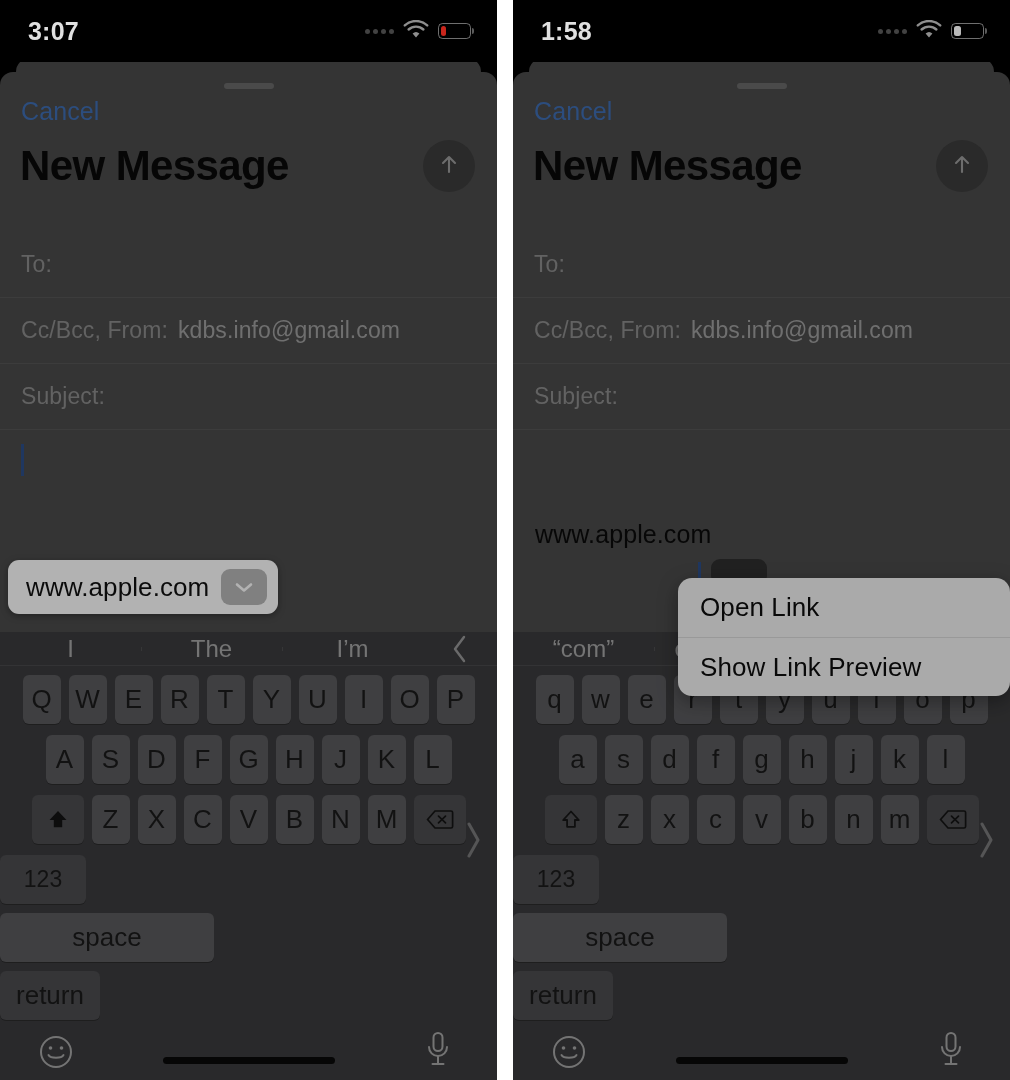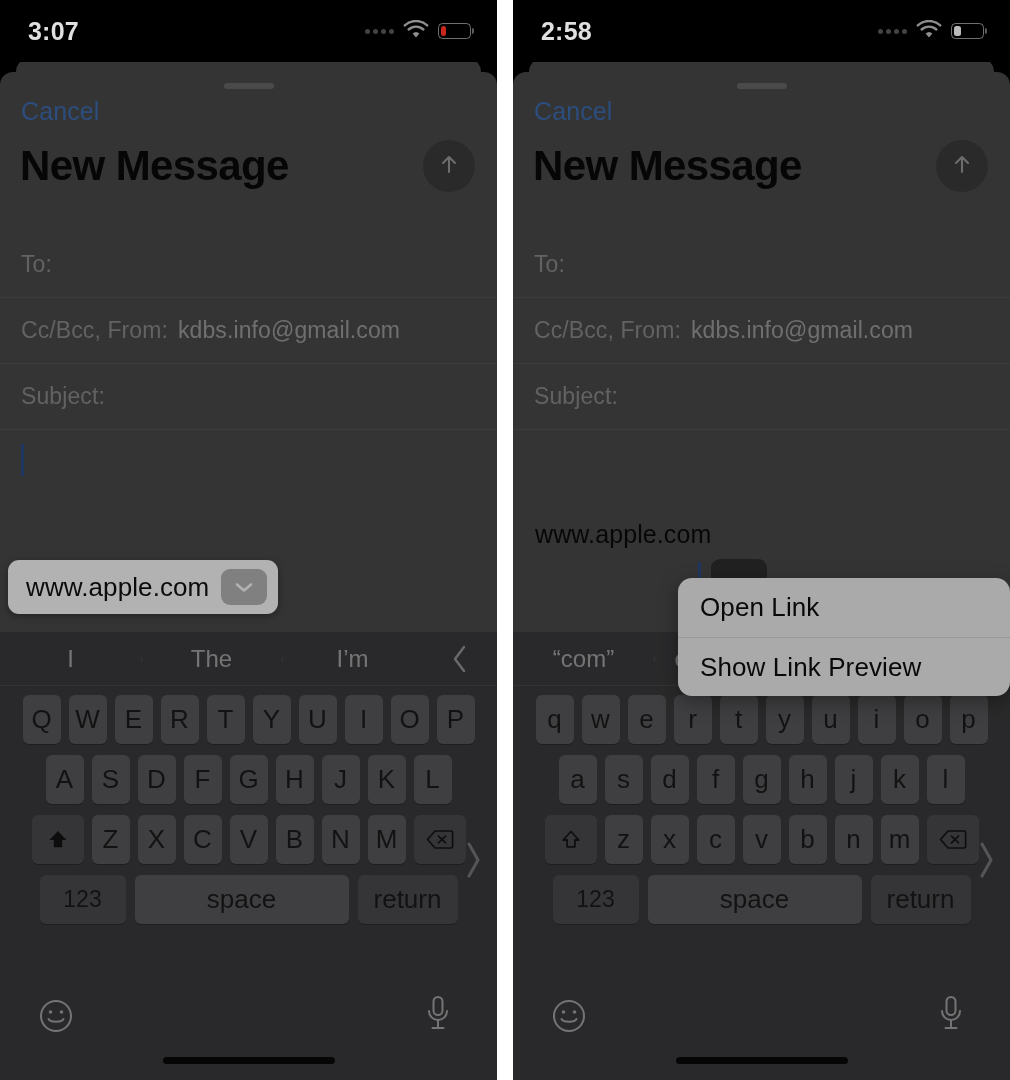"2:58" div.status-time { text: 2:58 -> 1:58 }
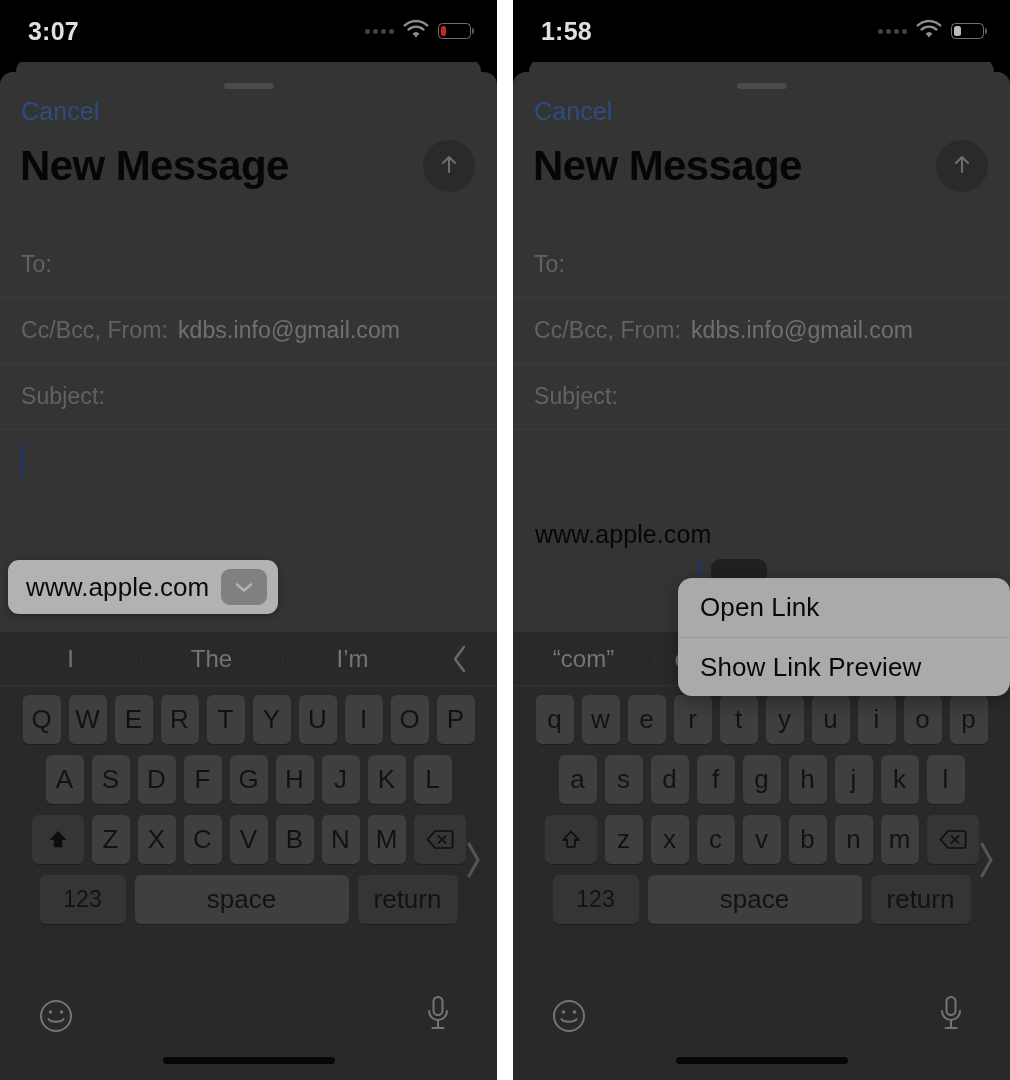"123" .bottom-row { flex-direction: none -> column }
